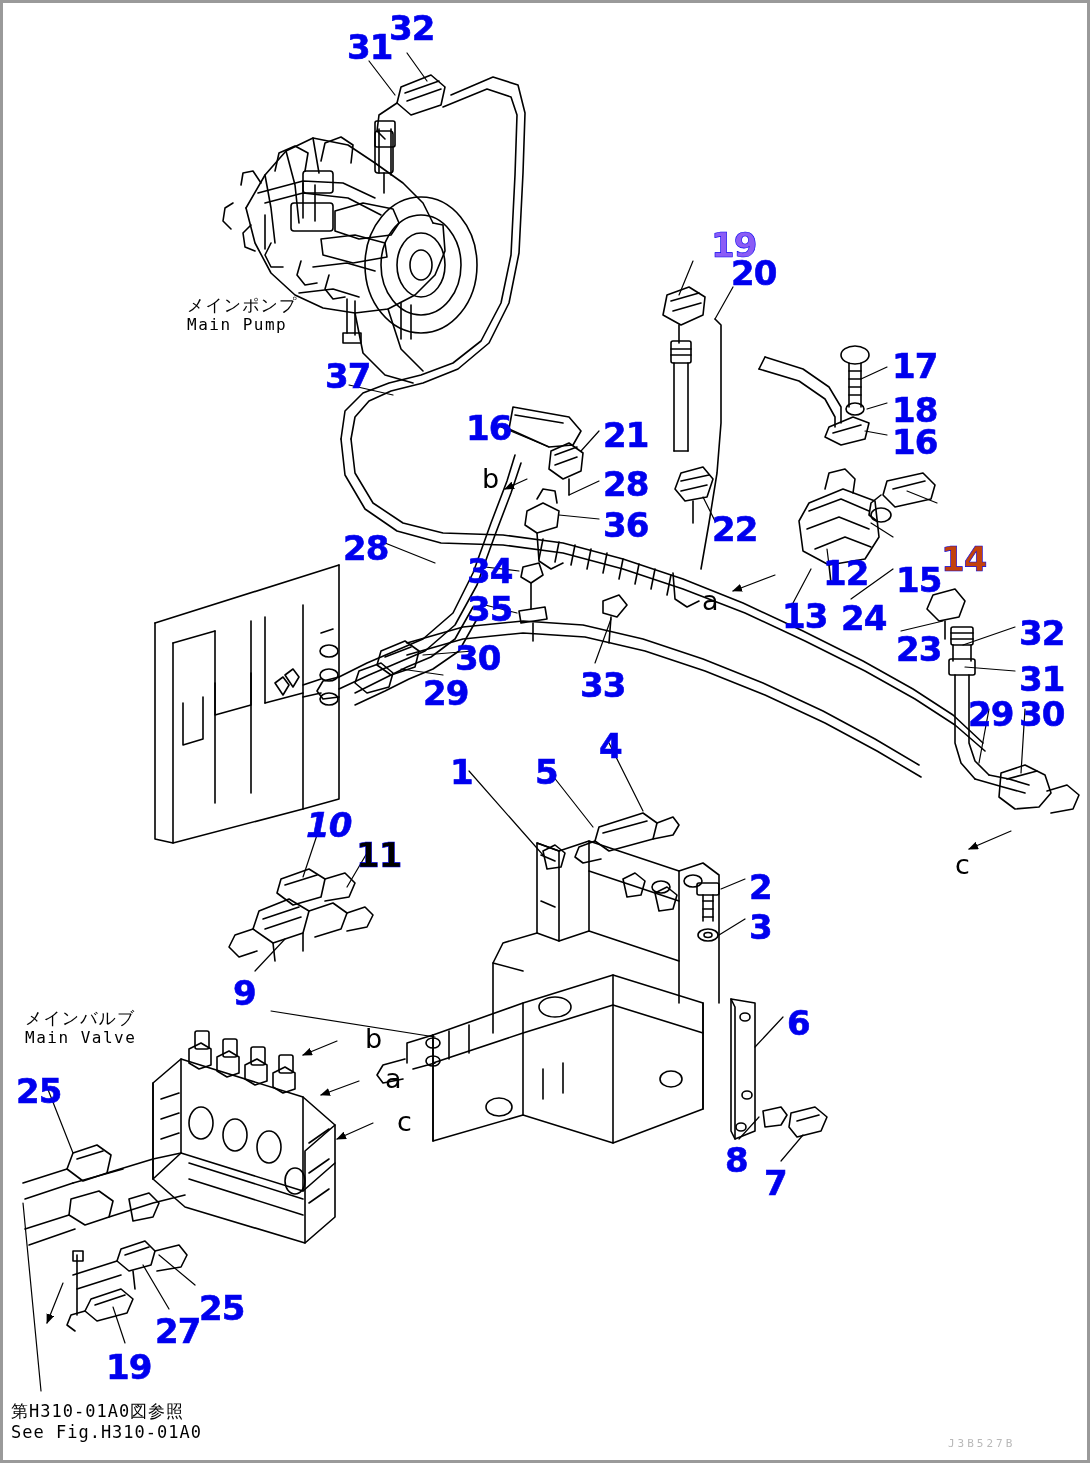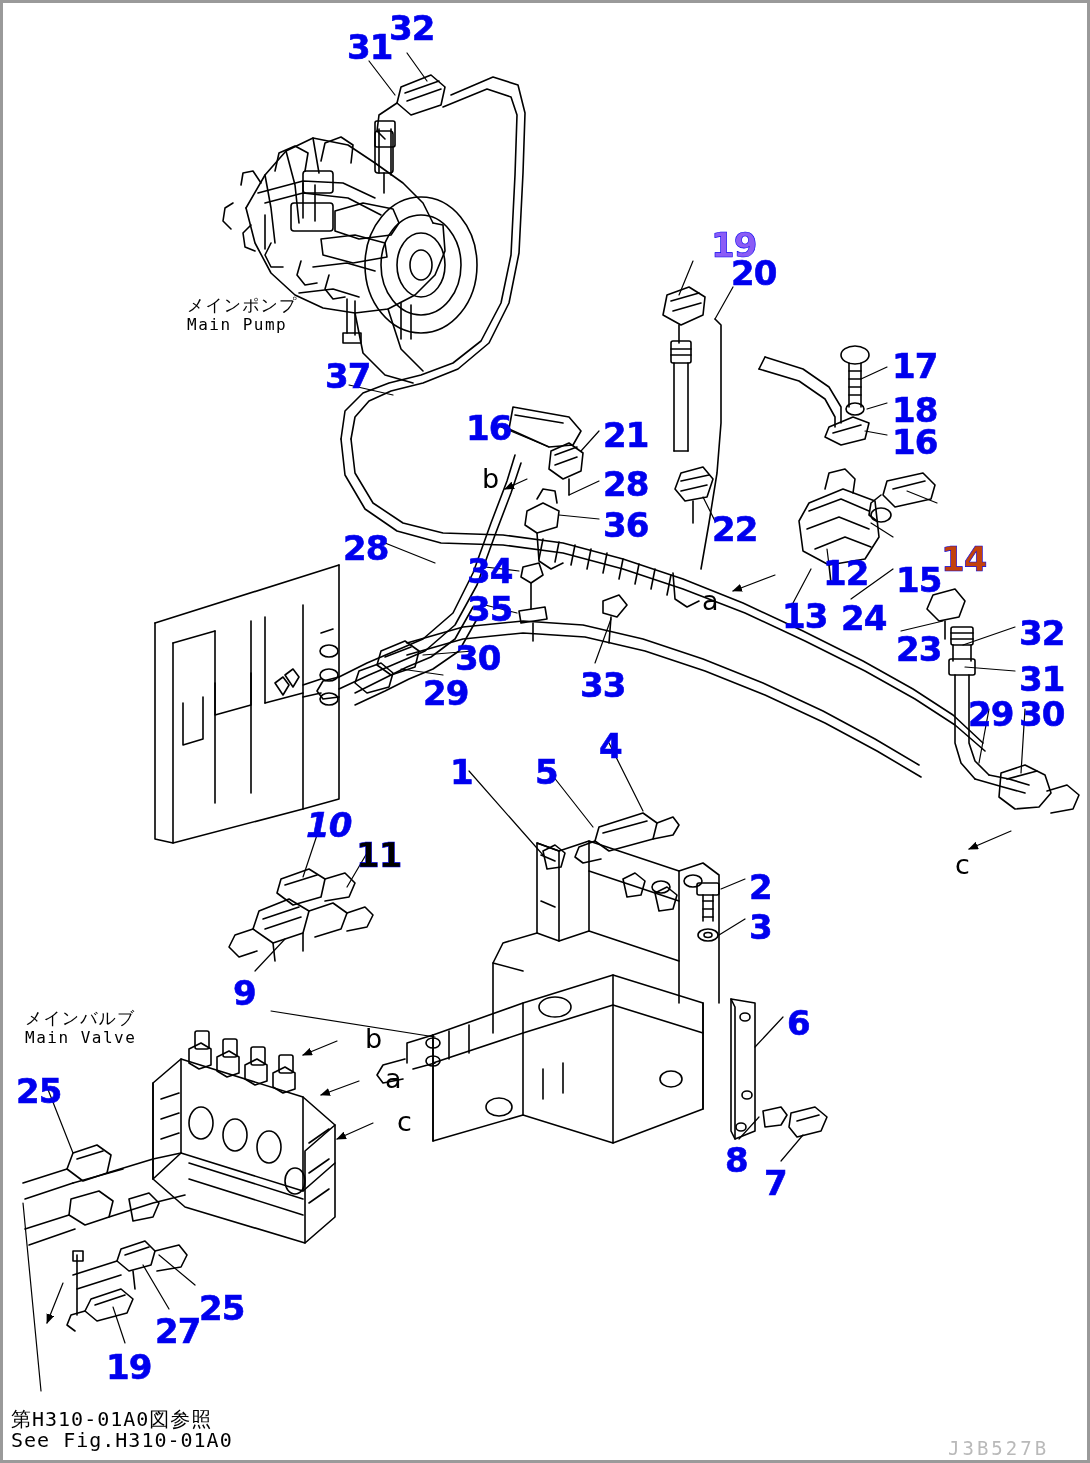"第H310-01A0図参照" .footnote { font-size: 20px -> 17px; margin-top: 8px -> none }
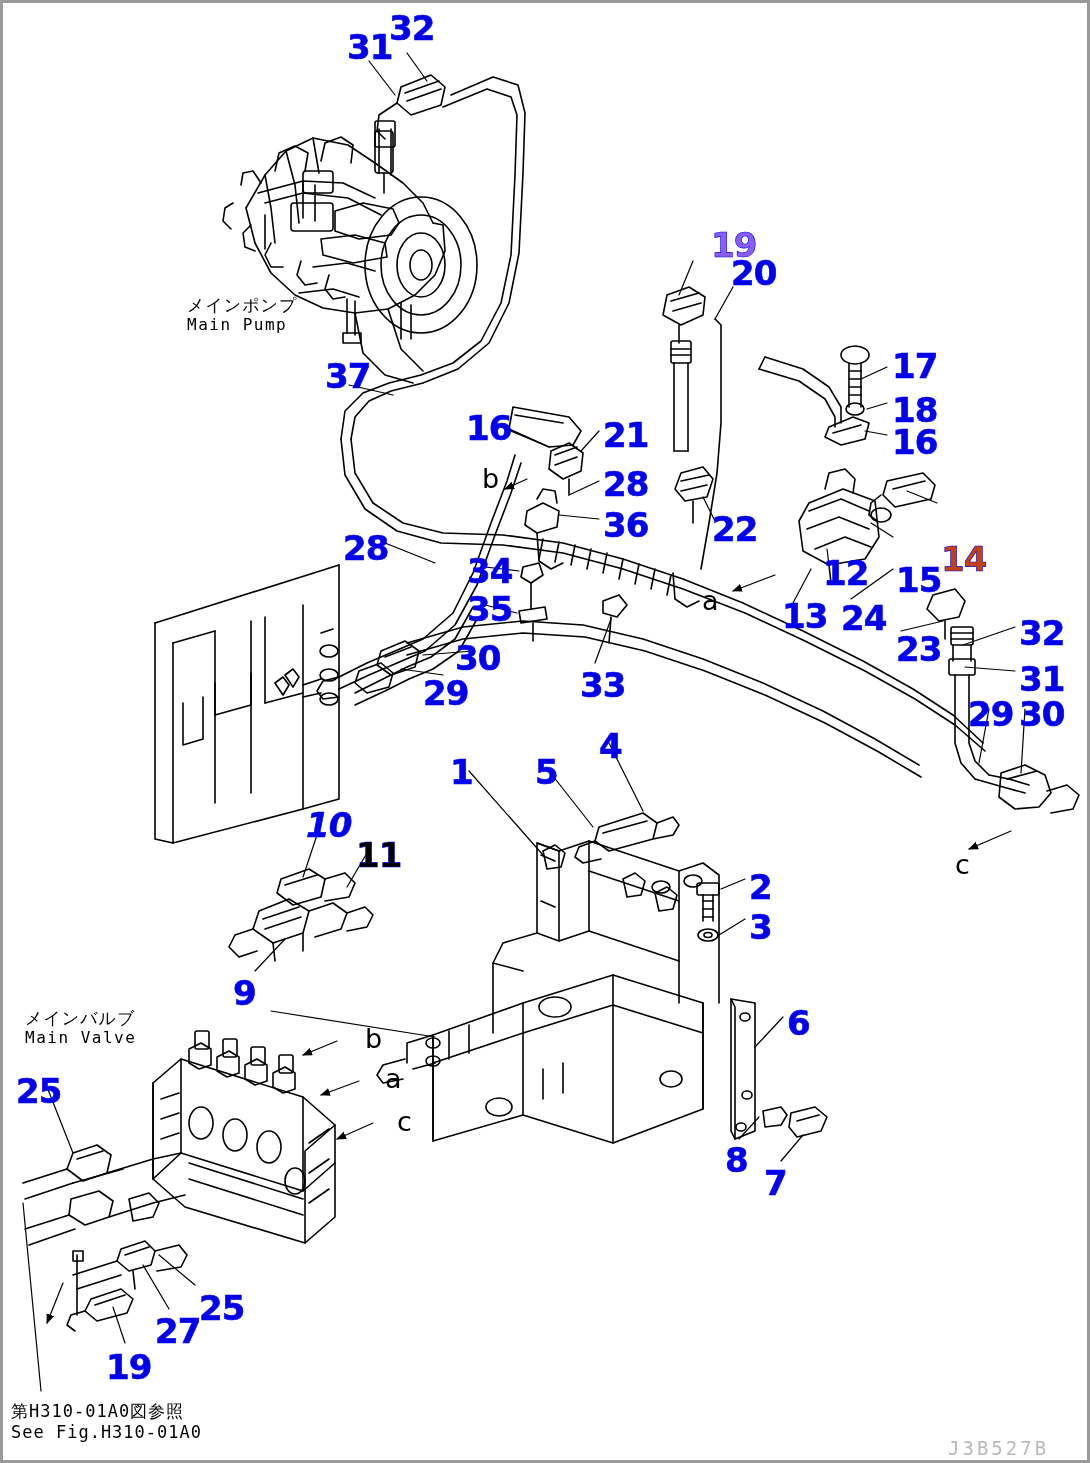"J3B527B" .partcode { font-size: 19px -> 11px }
